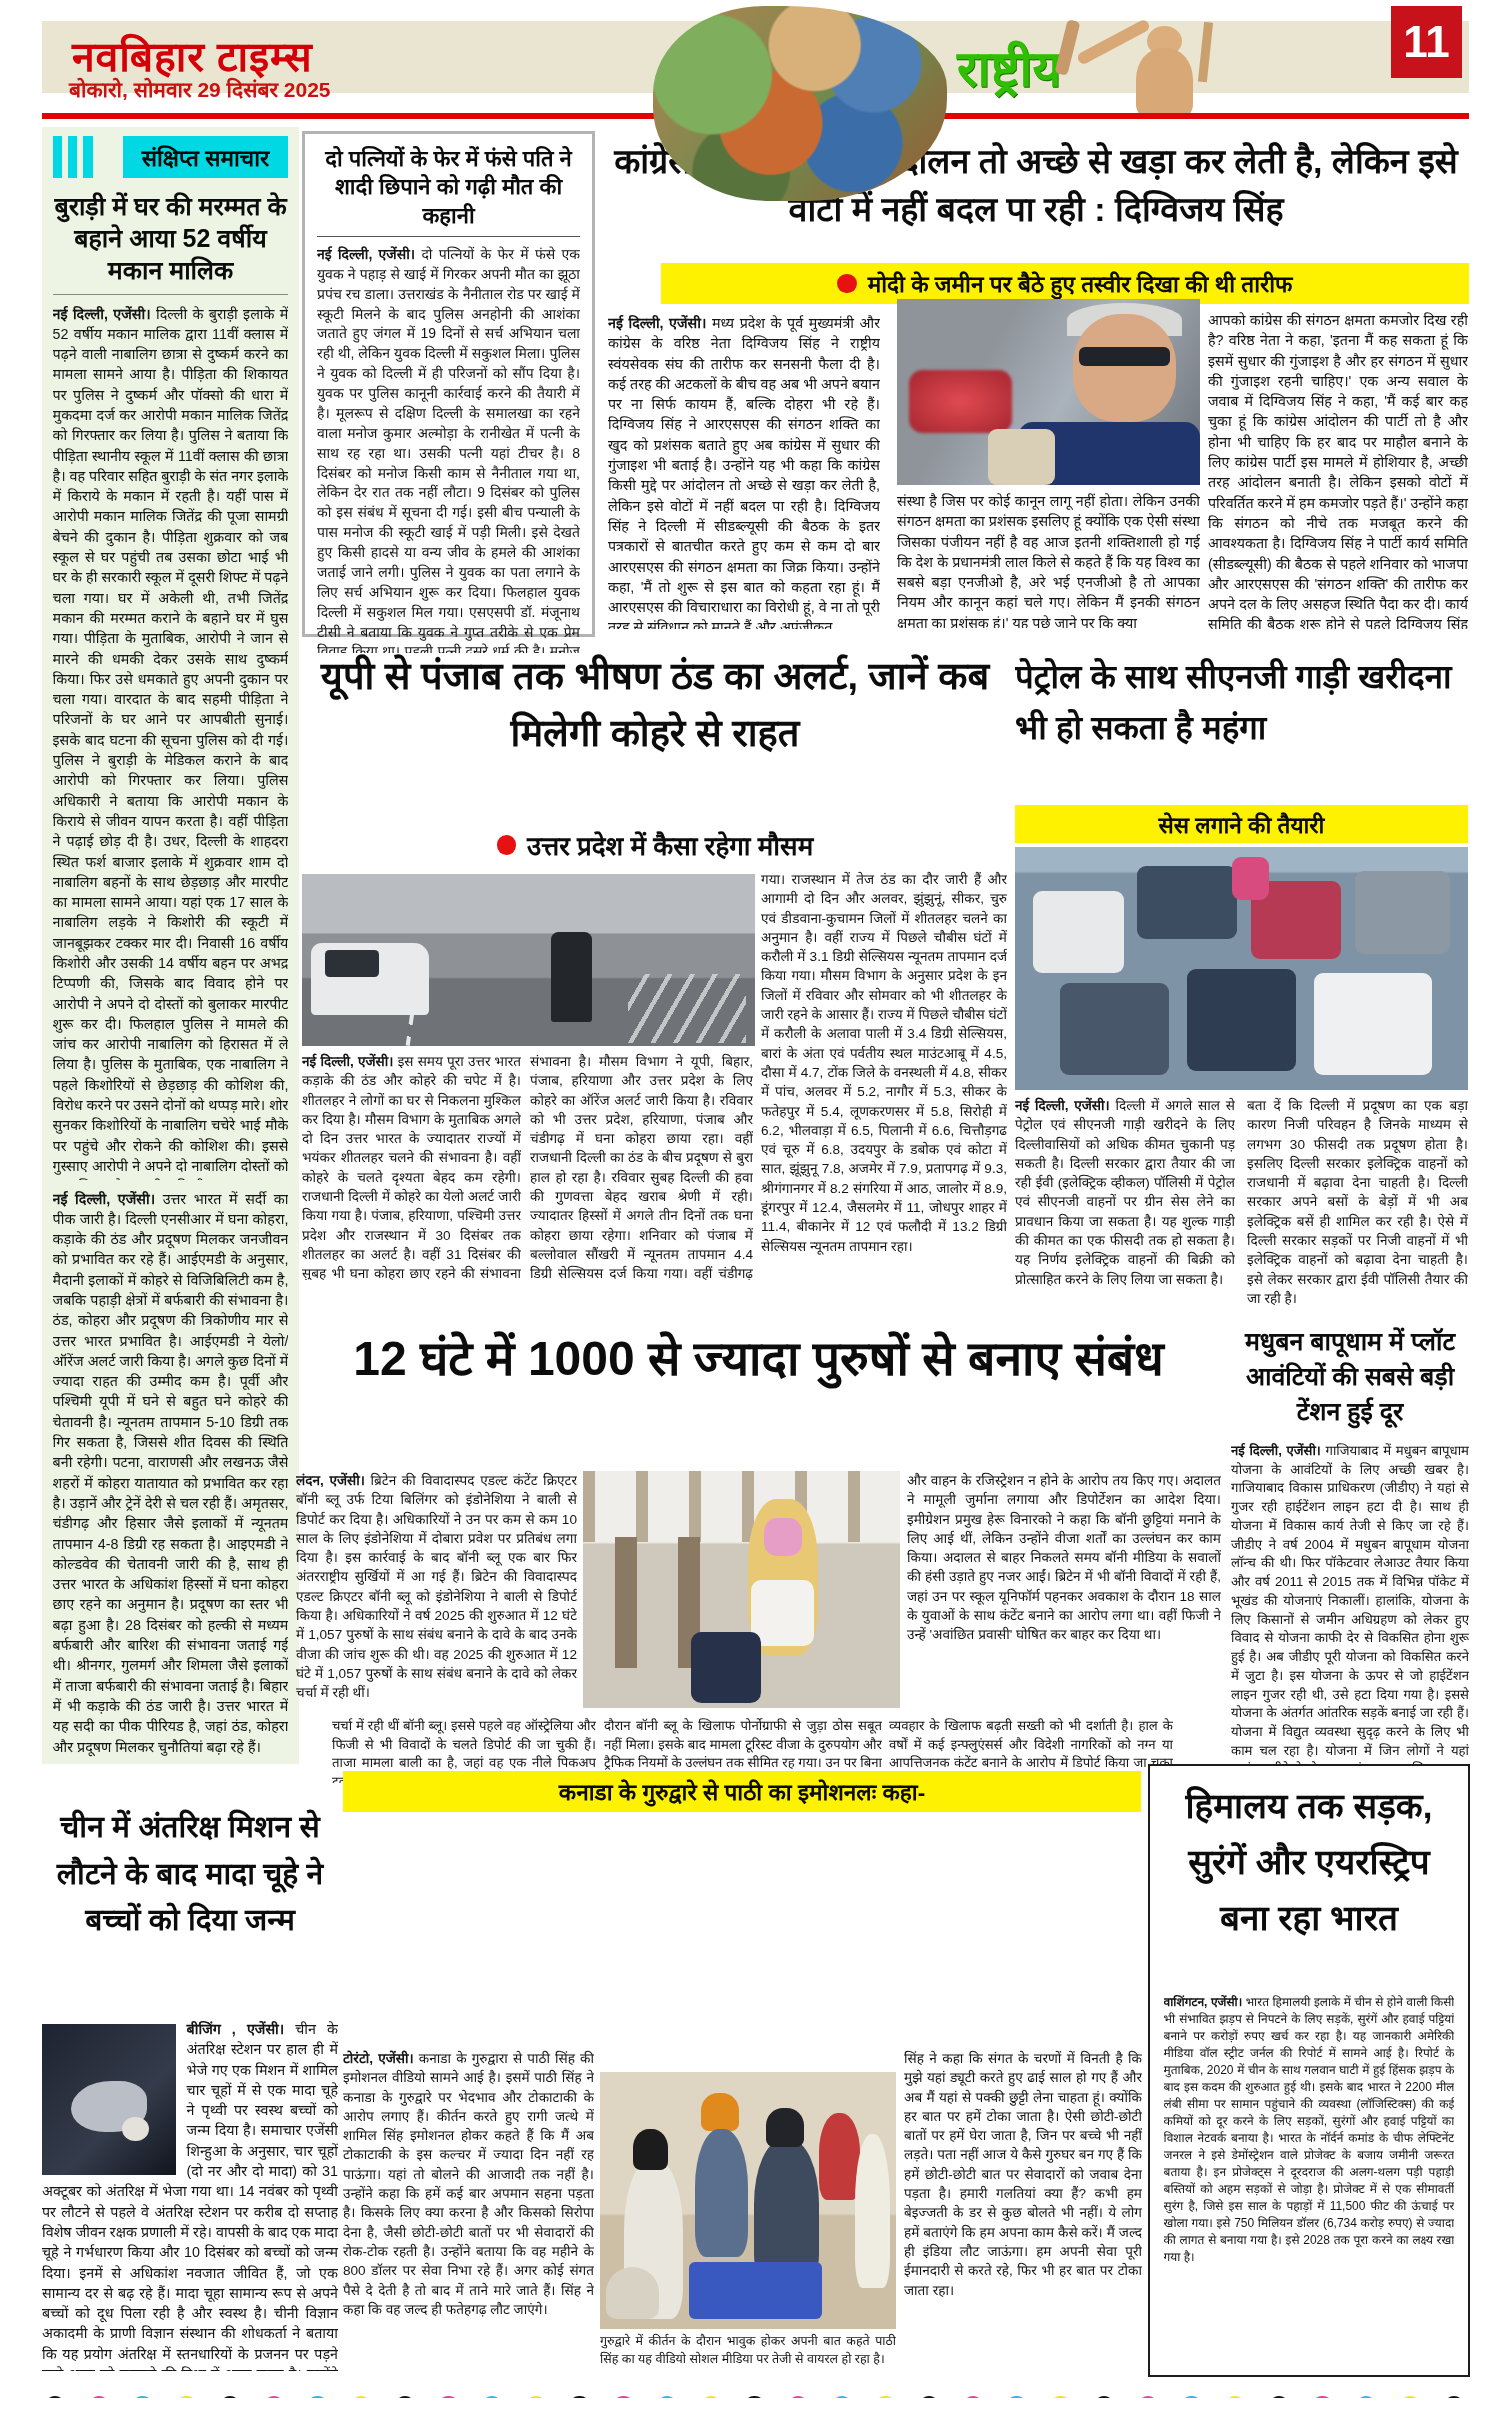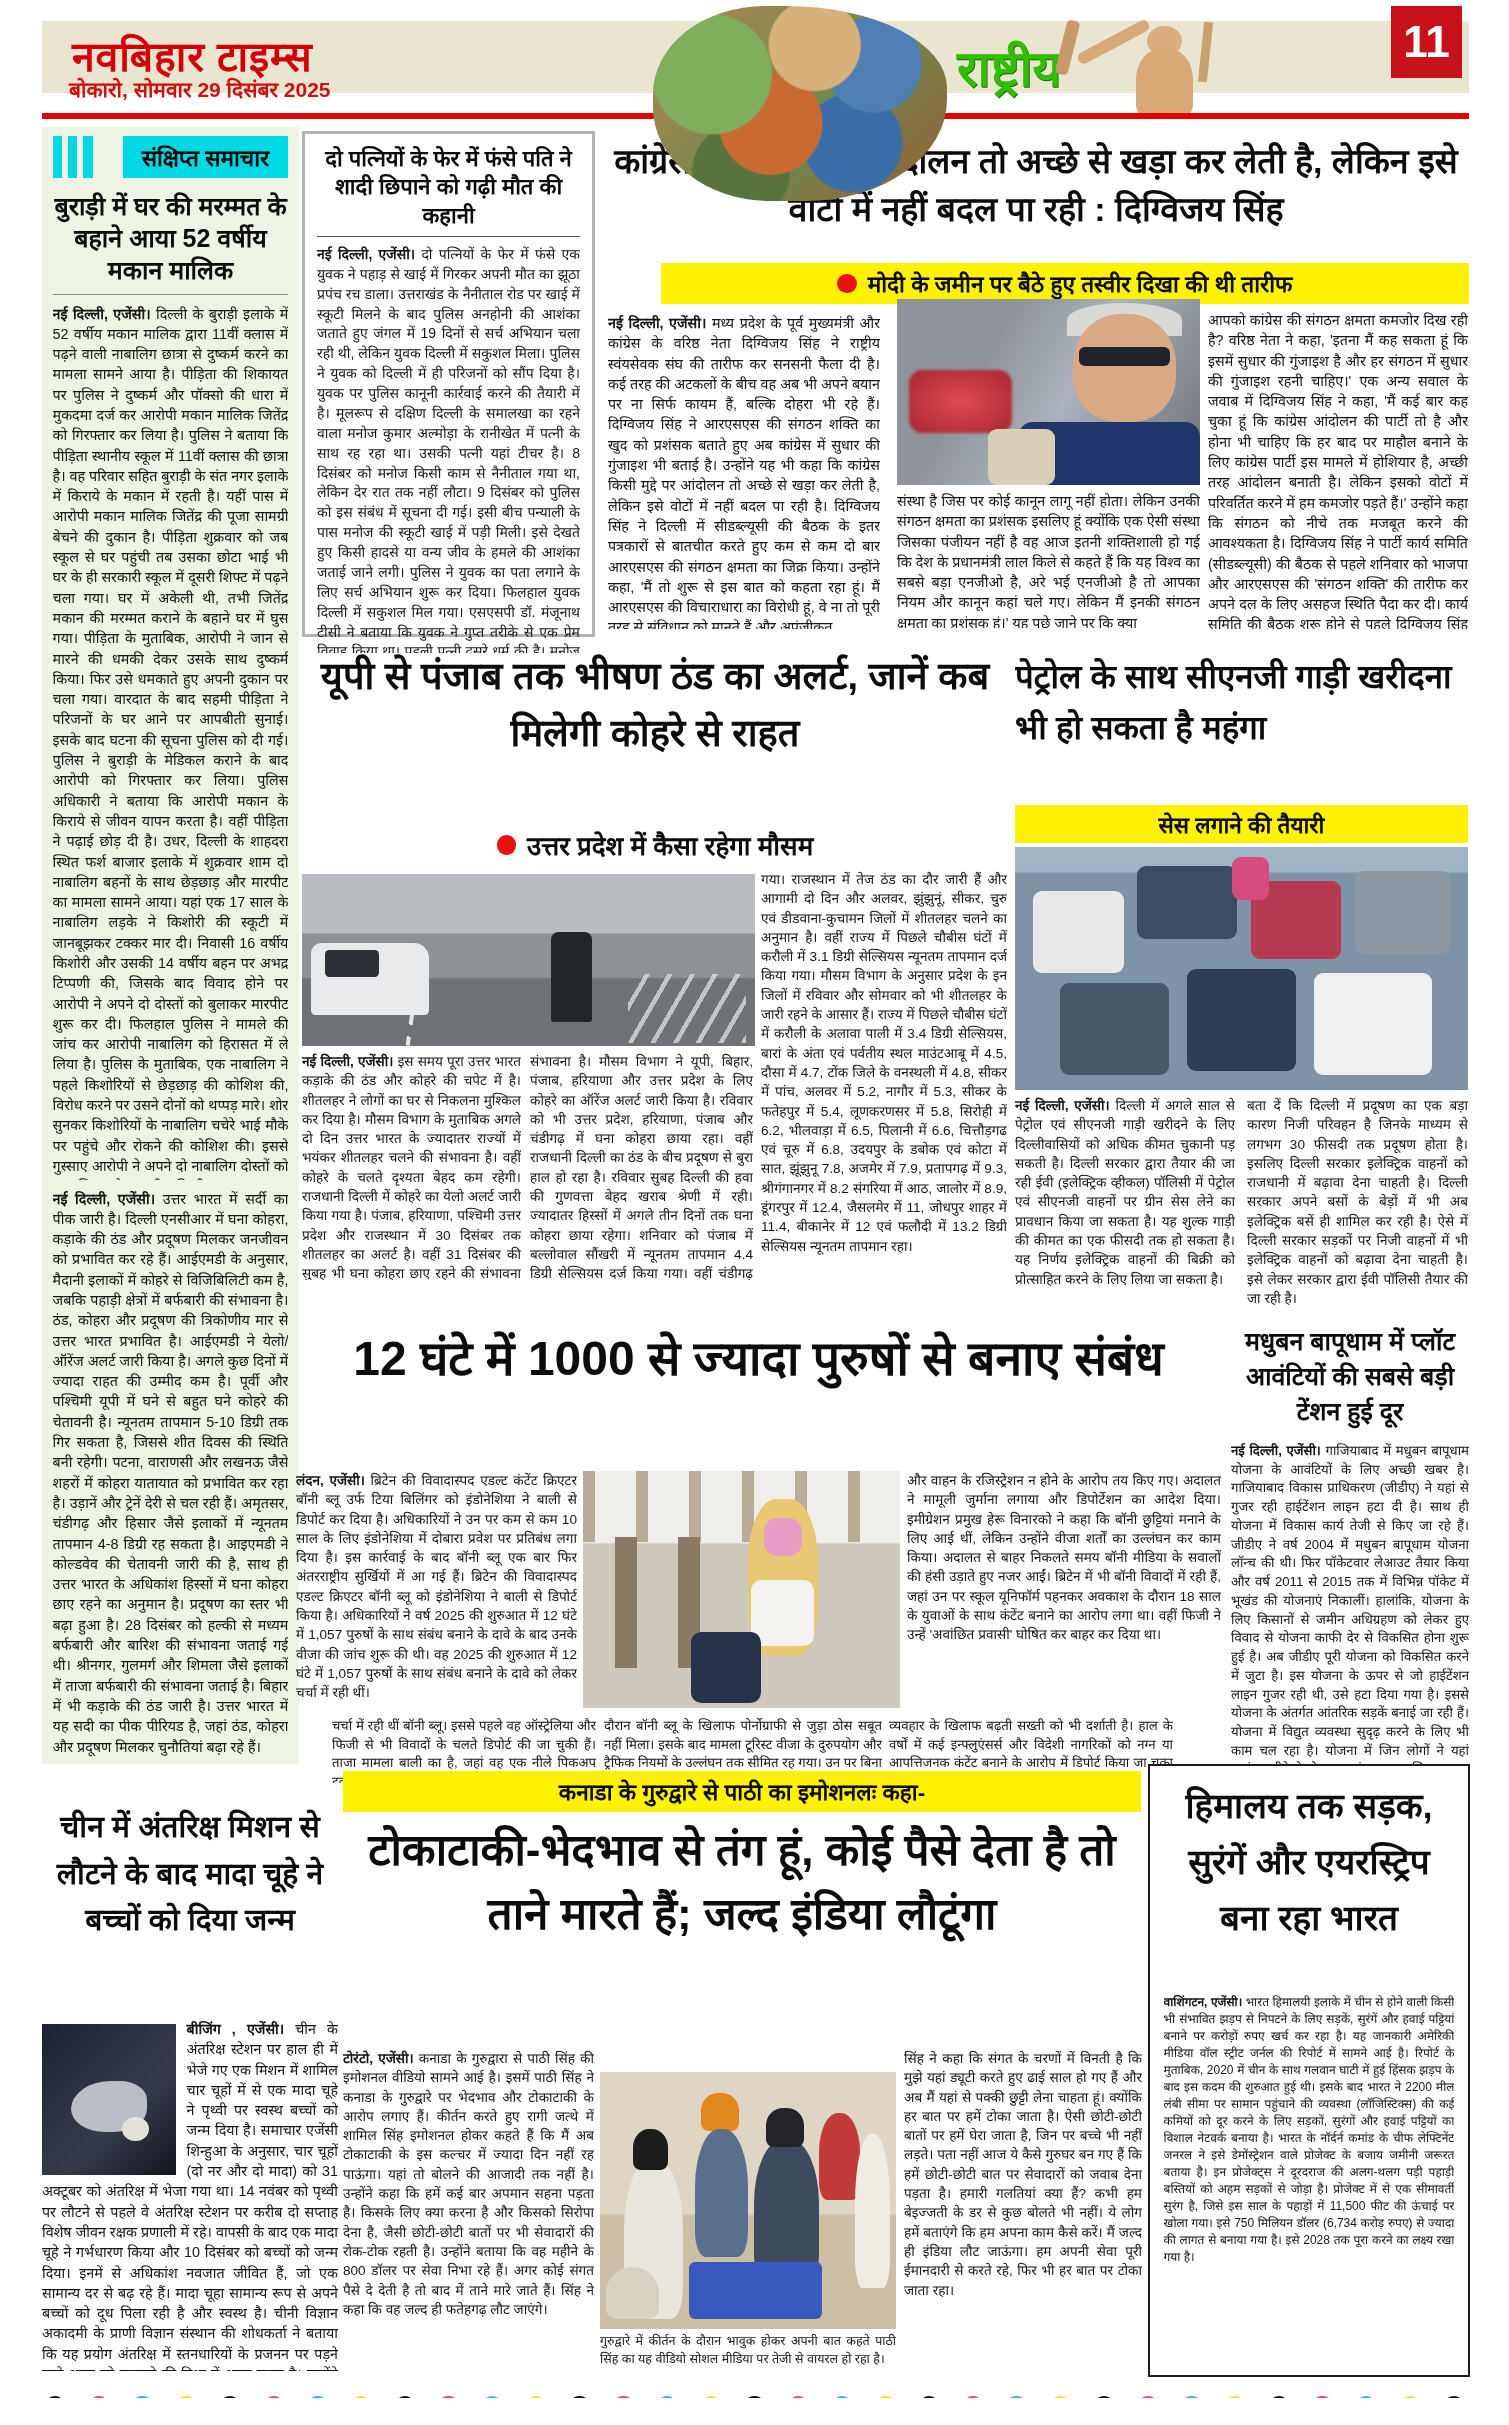"टोकाटाकी-भेदभाव से तंग हूं, कोई" div.abs { html: <div>टोकाटाकी-भेदभाव से तंग हूं, कोई पैसे देता है तो ताने मारते हैं; जल्द इंडिया लौटूंगा</div> -> none }
